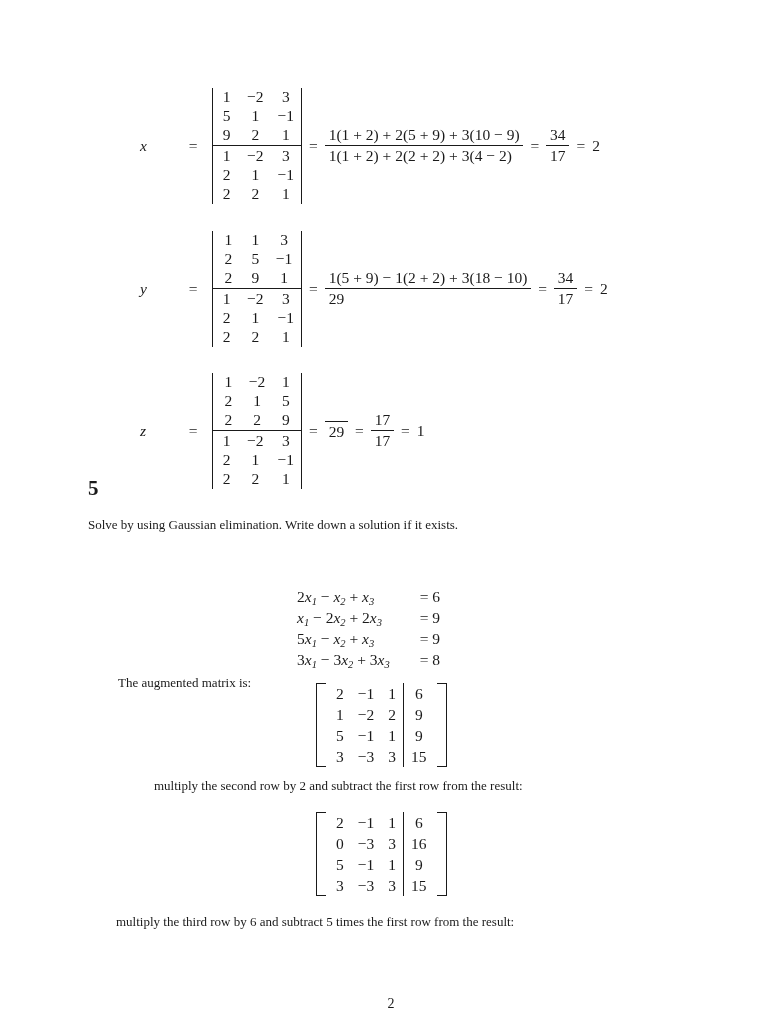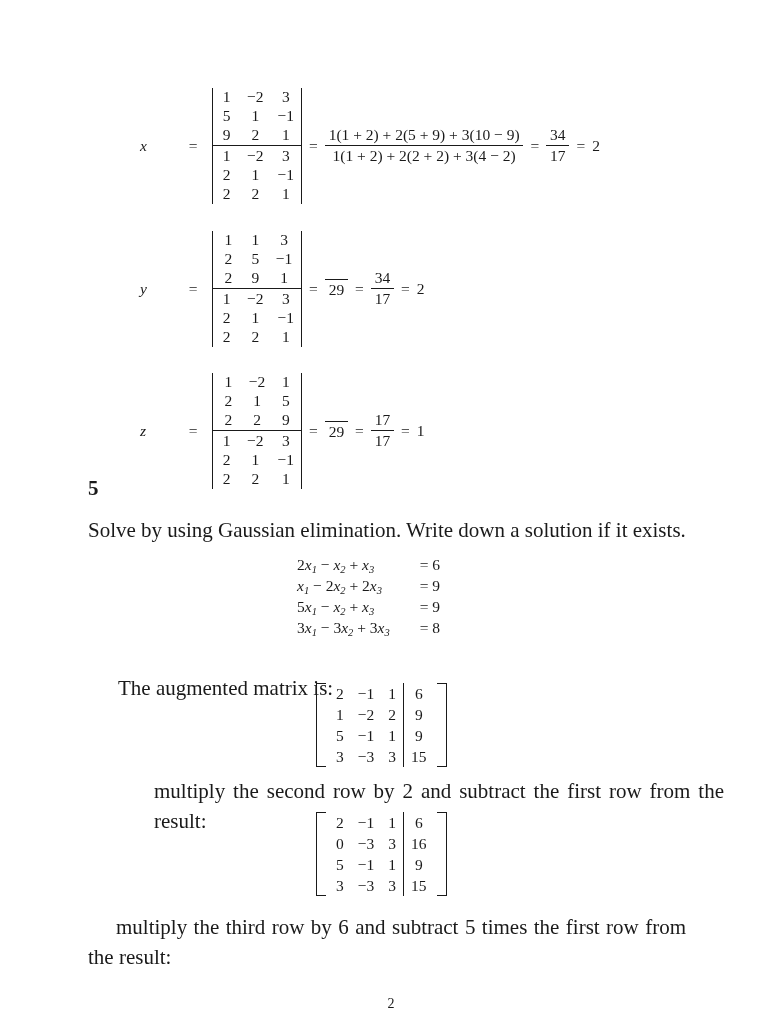"1(1 + 2) + 2(5" .frac { text-align: center -> left }
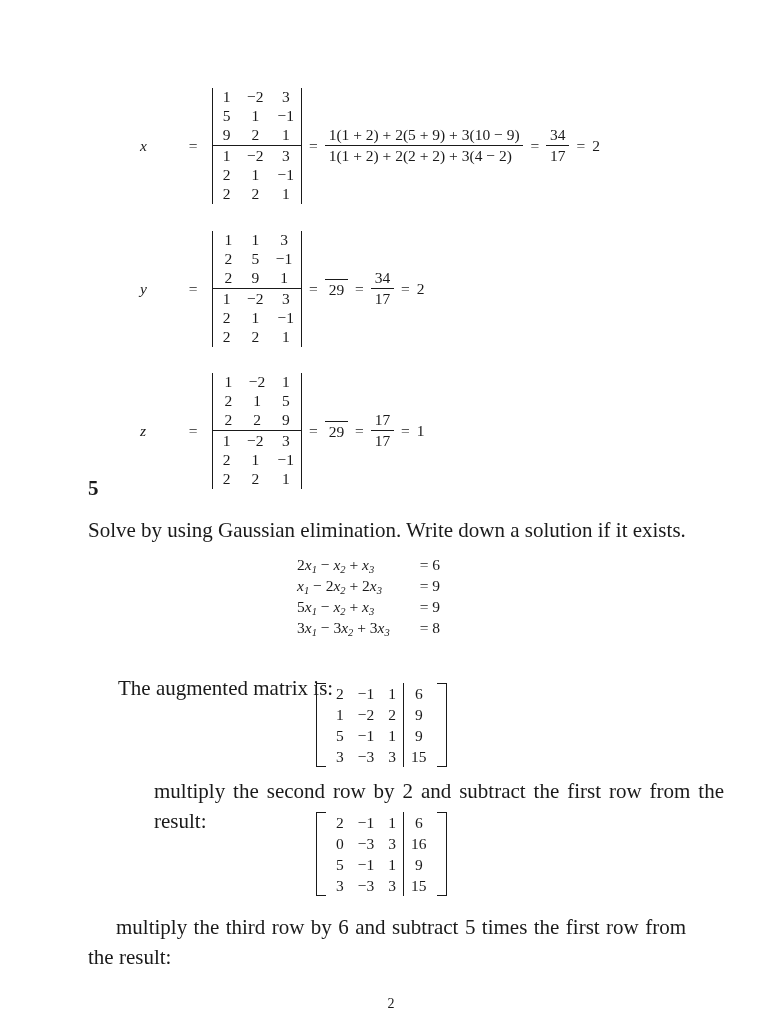"1(5 + 9) − 1(2" span.num { html: none -> <span>1(5 + 9) − 1(2 + 2) + 3(18 − 10)</span> }
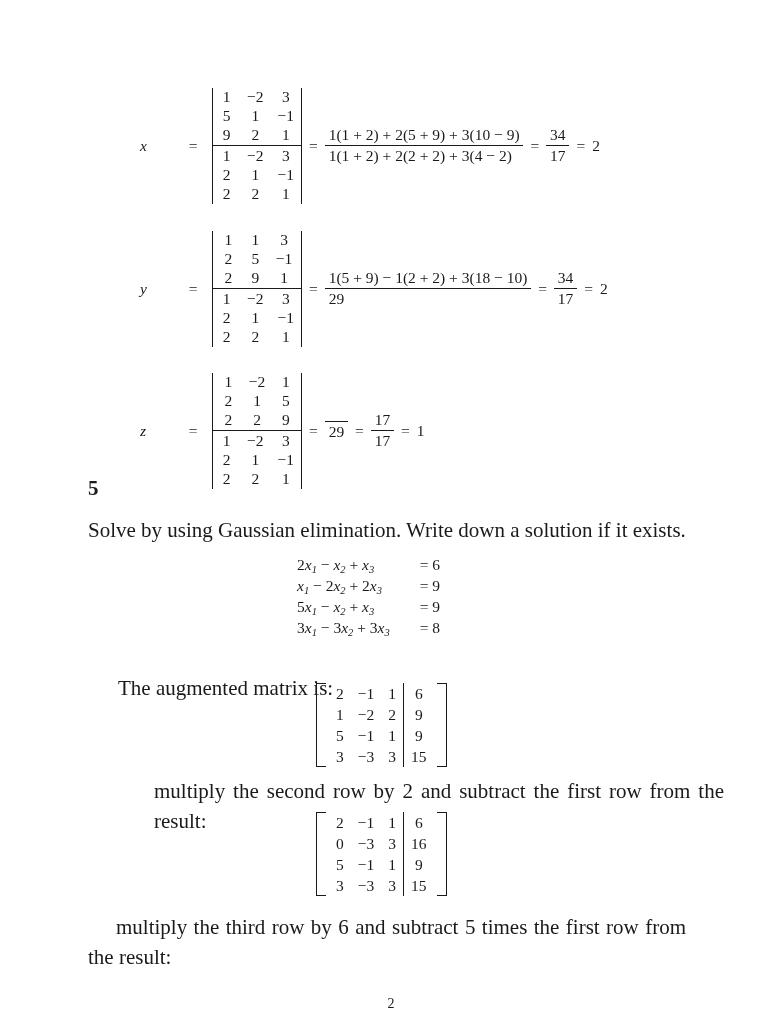"Solve by using Gaussian elimination." .para { font-size: 21px -> 13px }
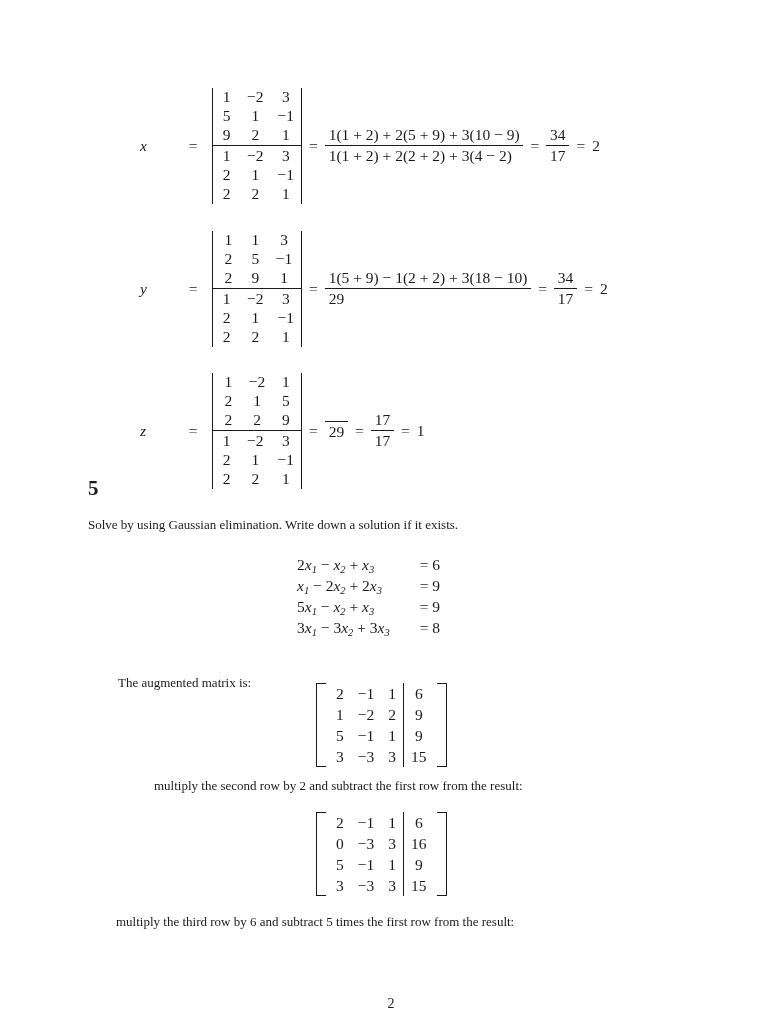"2x1 − x2 + x3" .eqsys table { margin-top: none -> 32px }
